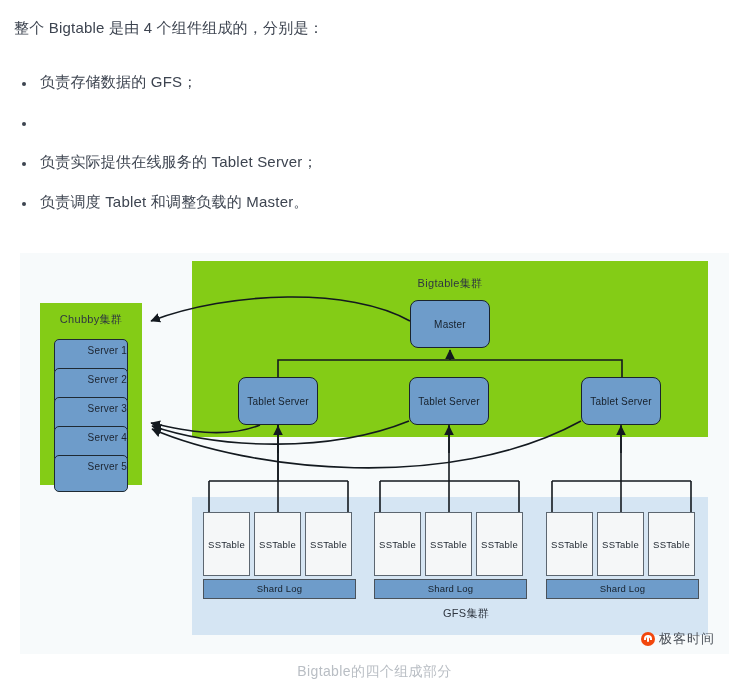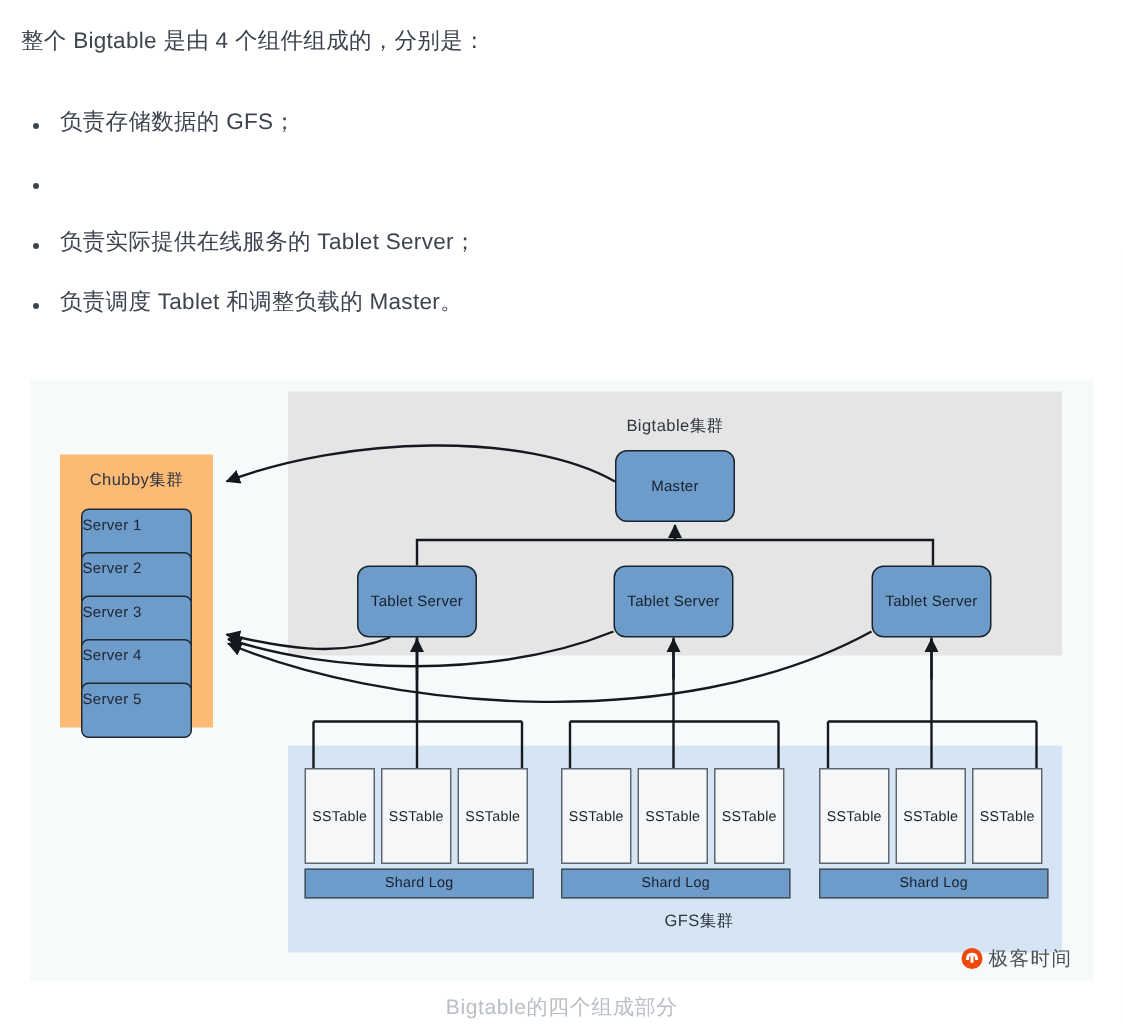"Bigtable集群" .bigtable { background: #e5e5e5 -> #84cc16 }
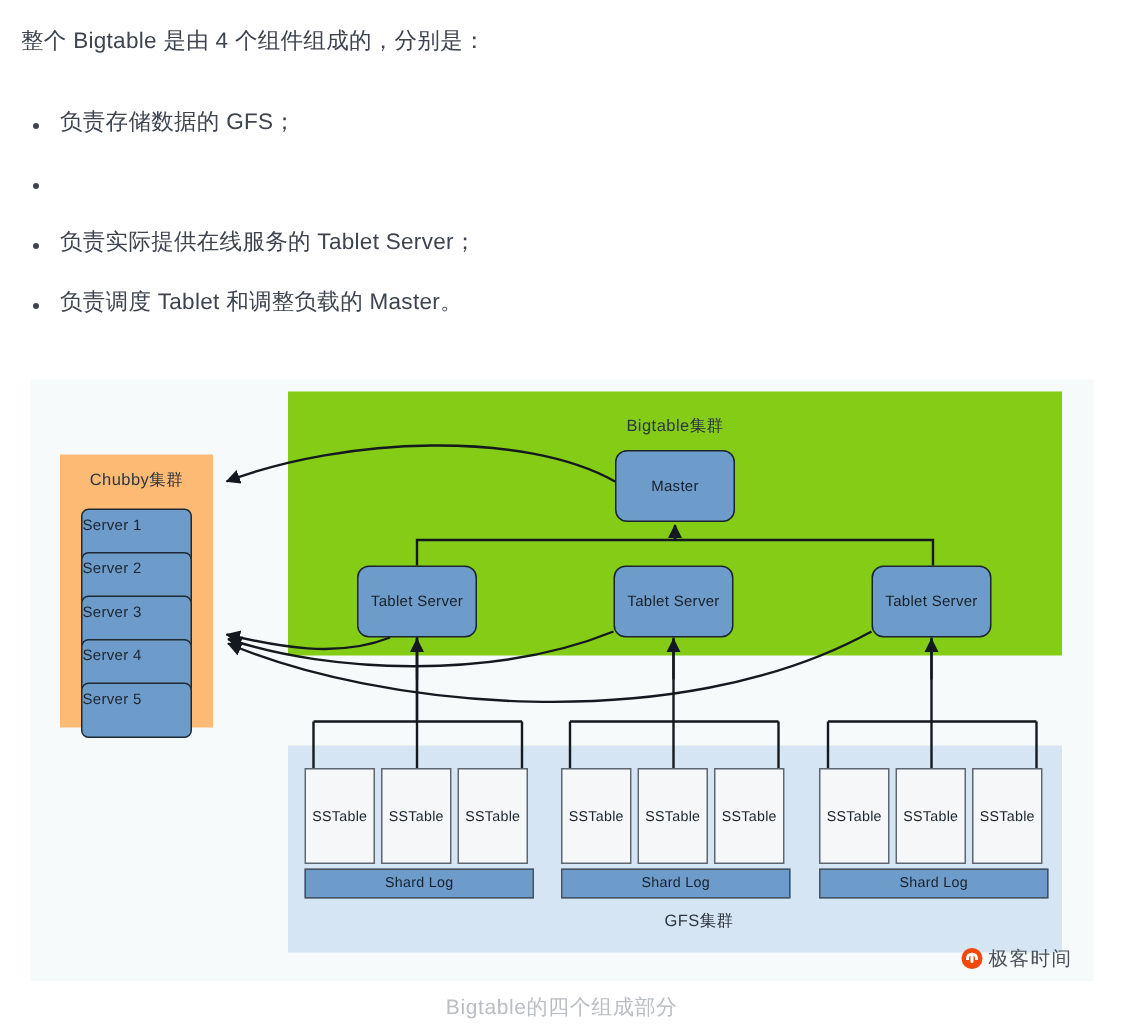"Chubby集群" .chubby { background: #fdba74 -> #84cc16 }
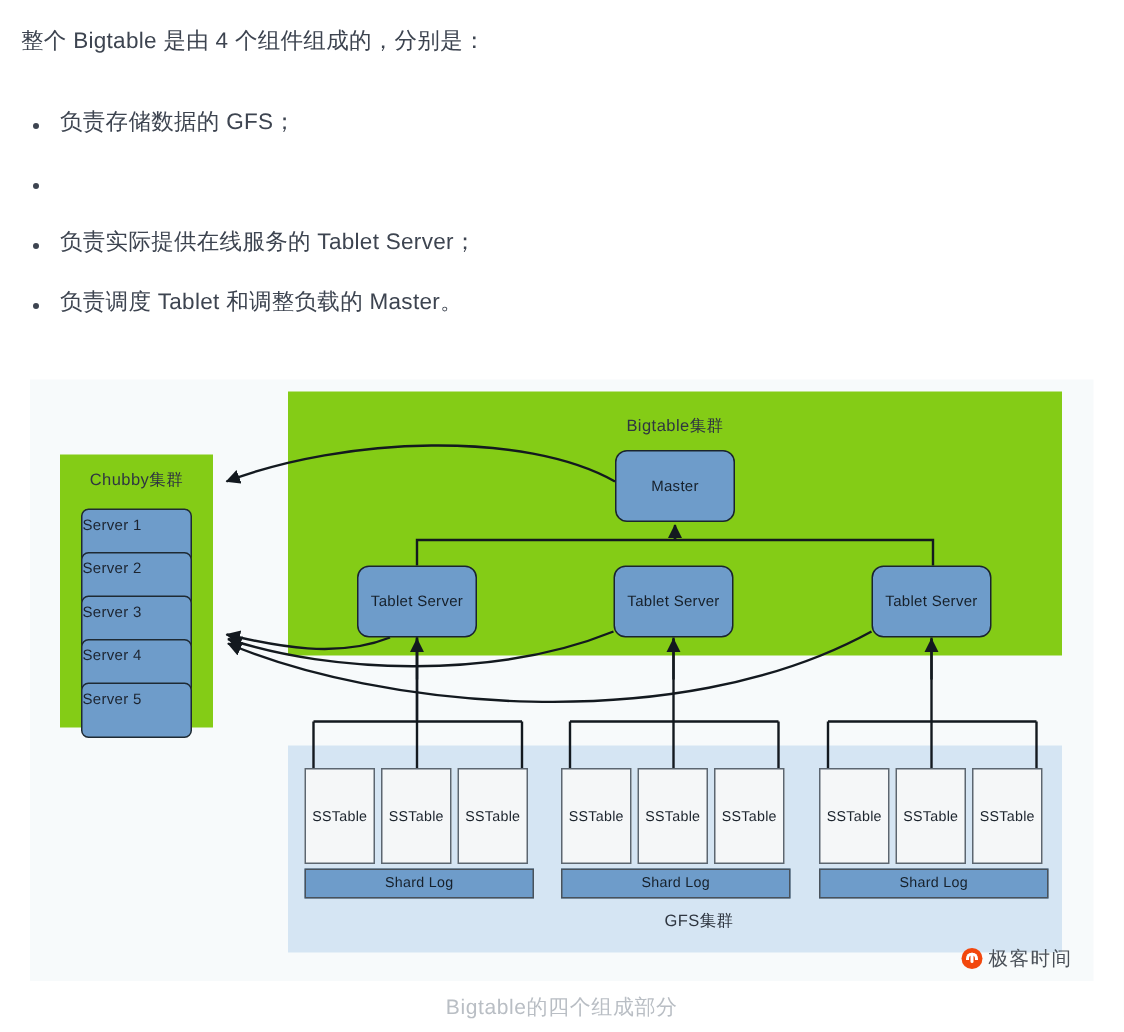"Server 1" .server-node { text-align: left -> right }
